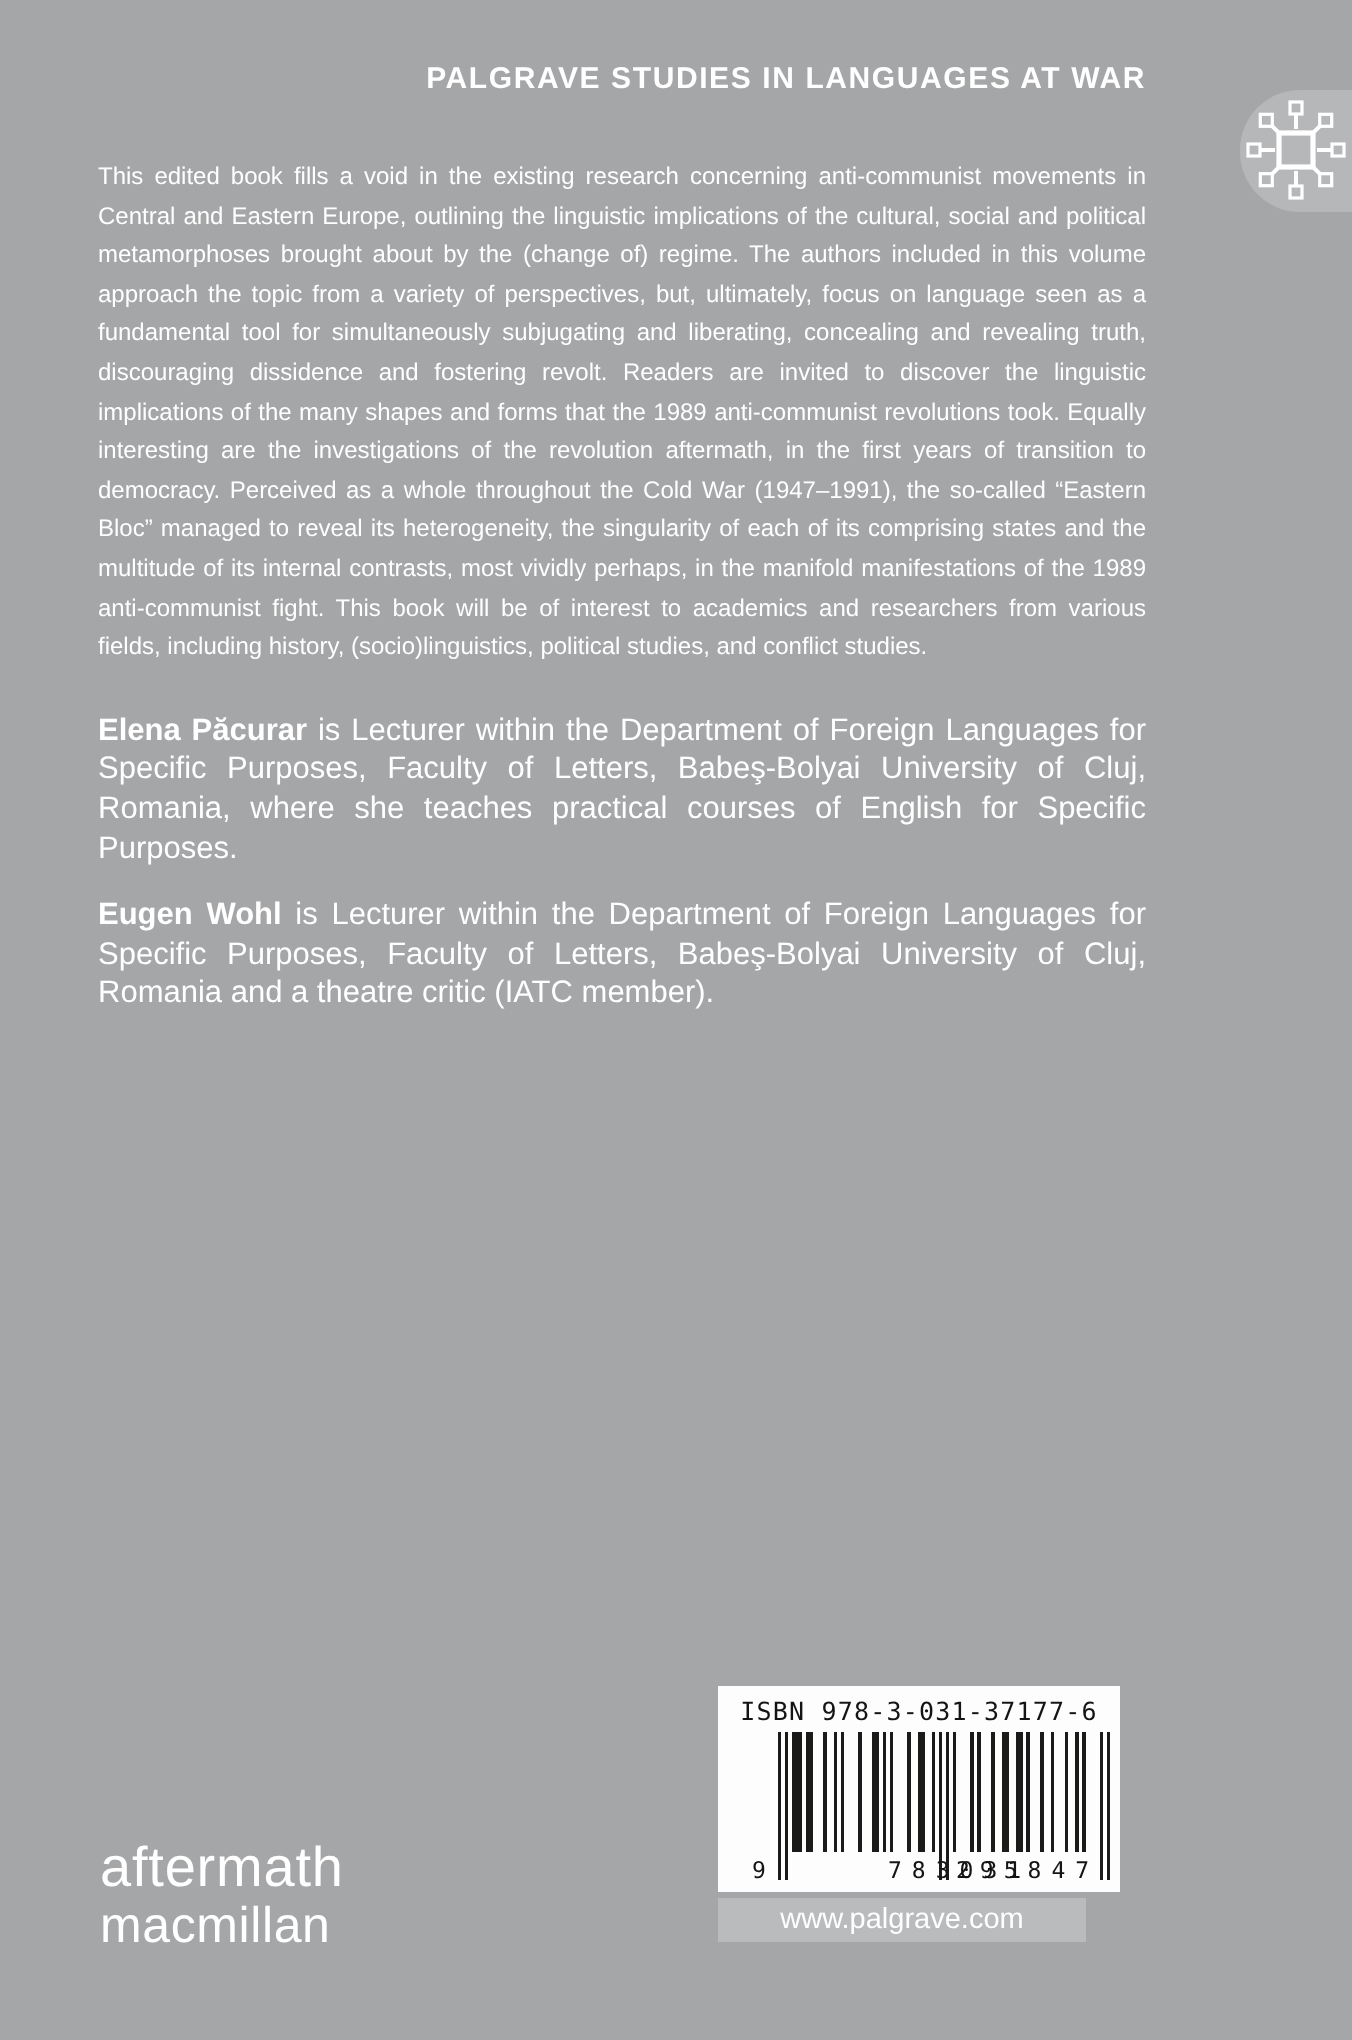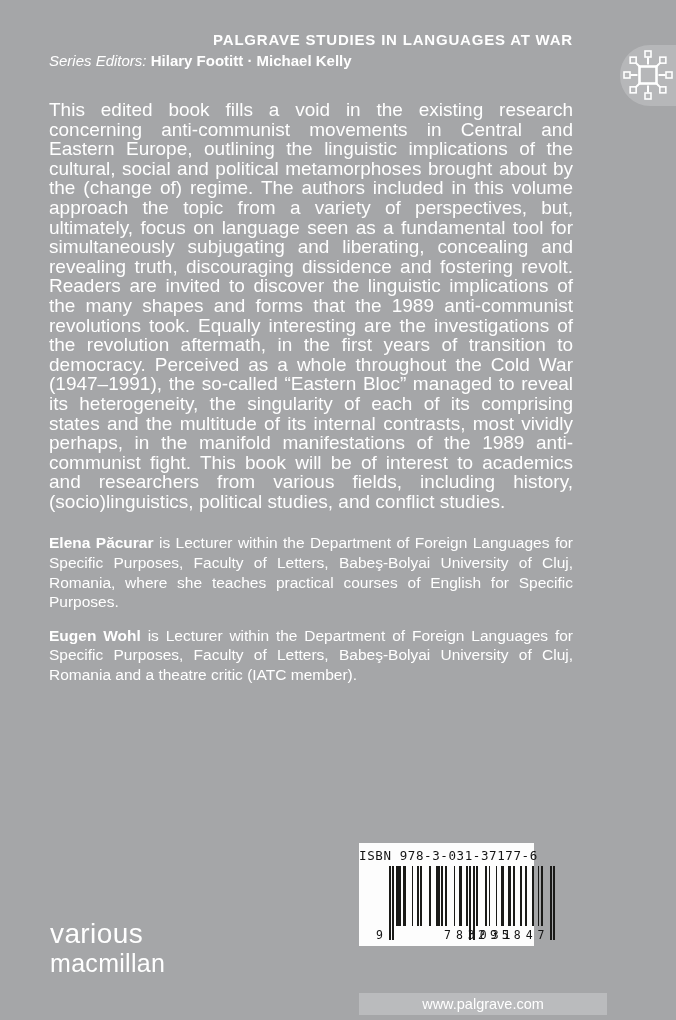"Series Editors: Hilary Footitt ·" div.series-editors { html: <div> <span>Series Editors:</span> <span> </span> <span>Hilary Footitt · Michael Kelly</span> </div> -> none }
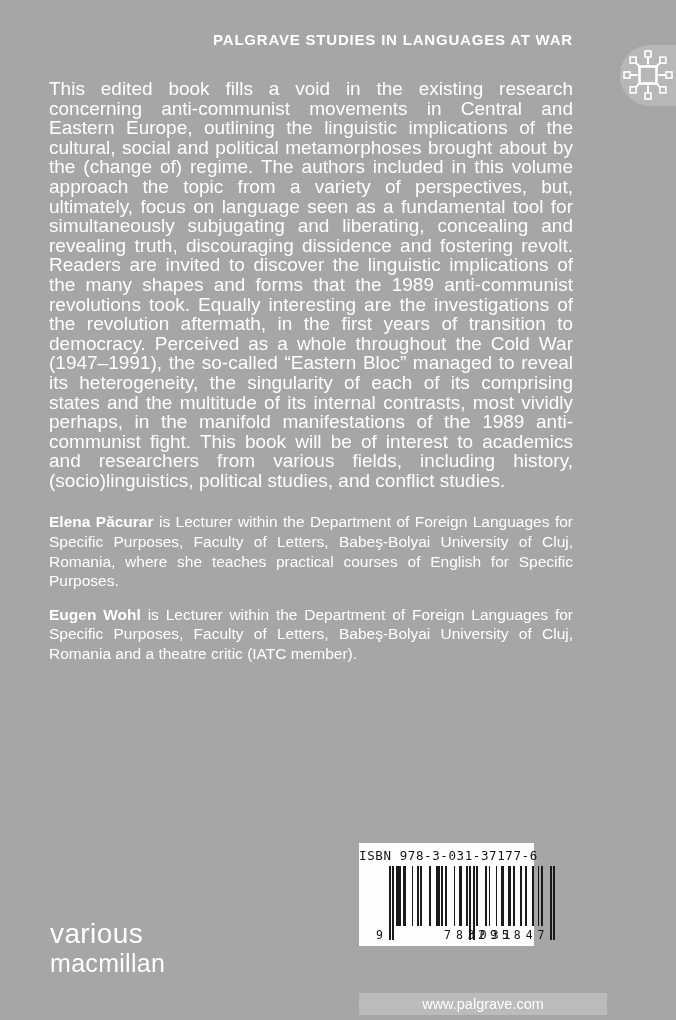"This edited book fills a" .blurb { font-size: 19px -> 12px }
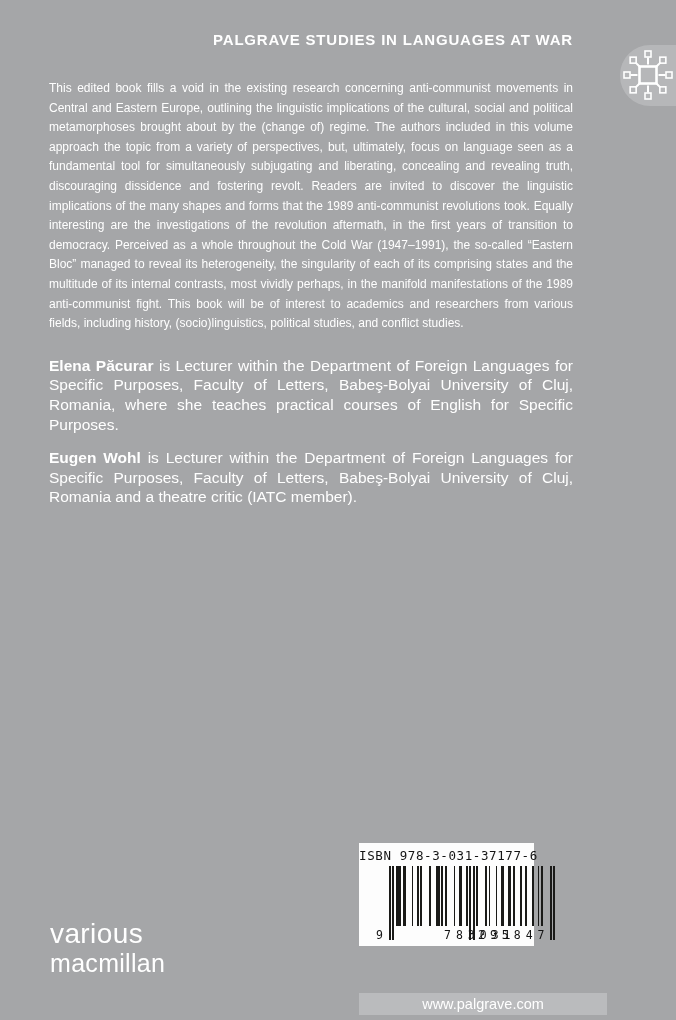"ISBN 978-3-031-37177-6" .barcode-box { width: 175px -> 201px }
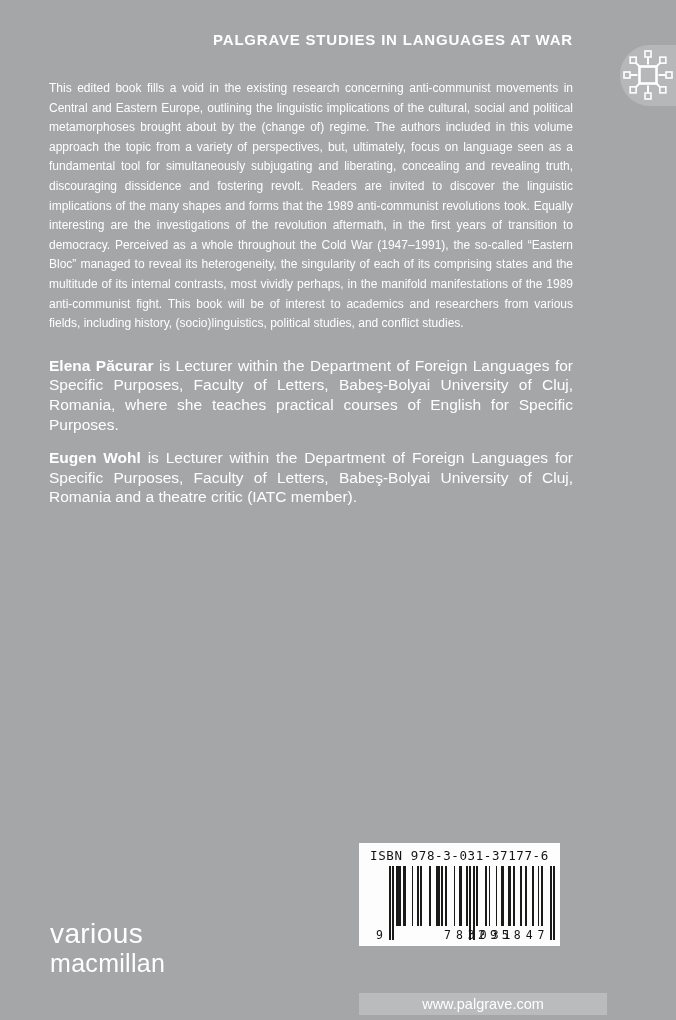"various" div.l1 { text: various -> aftermath }
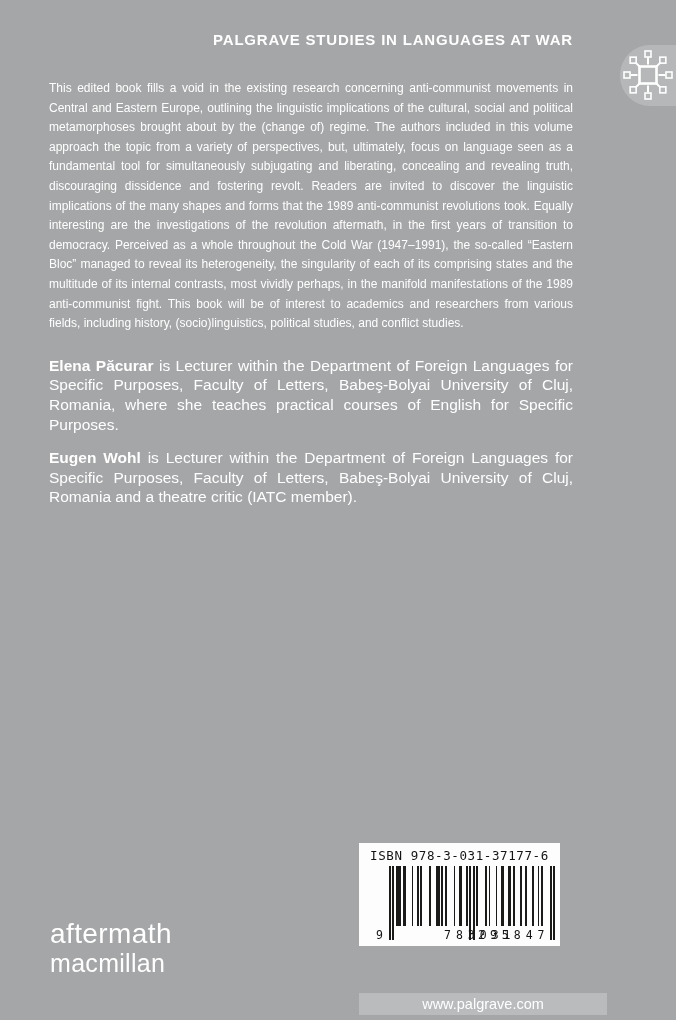"www.palgrave.com" .web-bar { margin-top: 44px -> none; width: 248px -> 184px }
